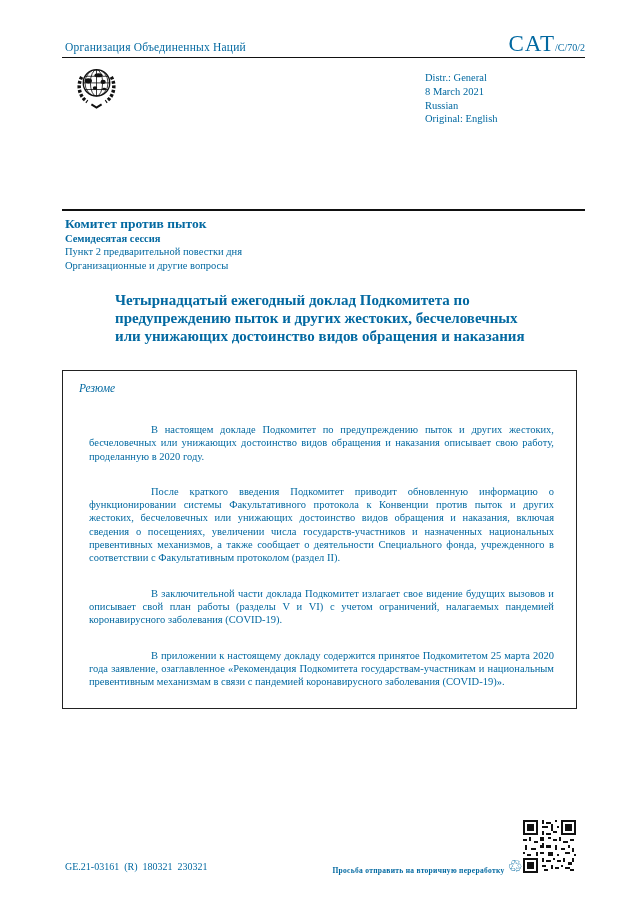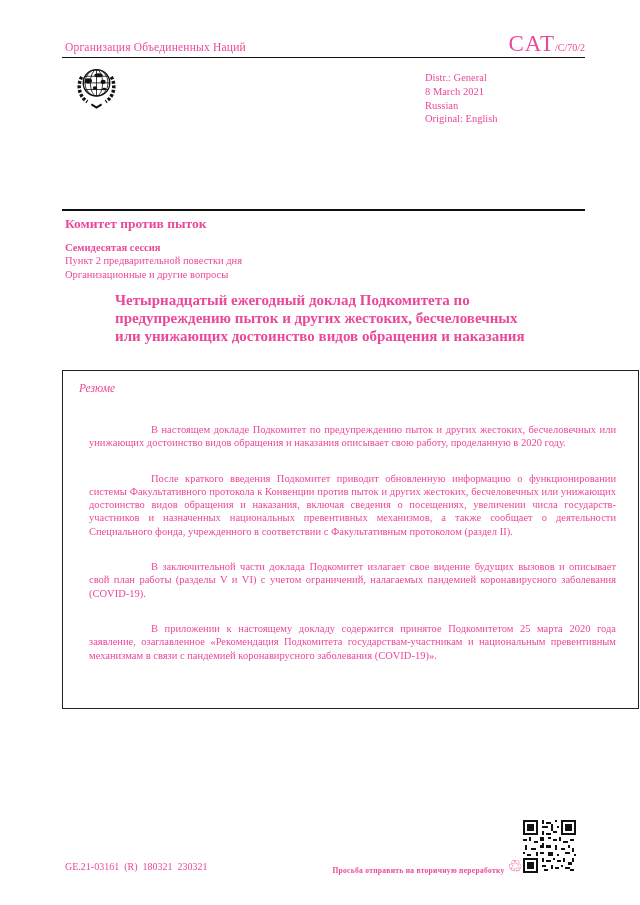"Организация Объединенных Наций" .page { color: #ec4899 -> #0369a1 }
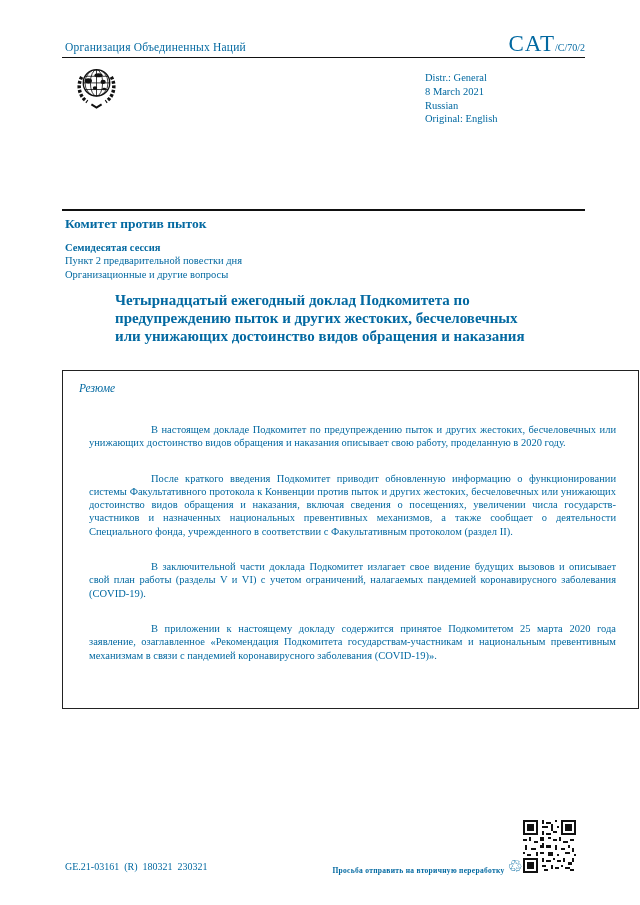"Комитет против пыток" .committee .name { margin-bottom: 11px -> 2px }
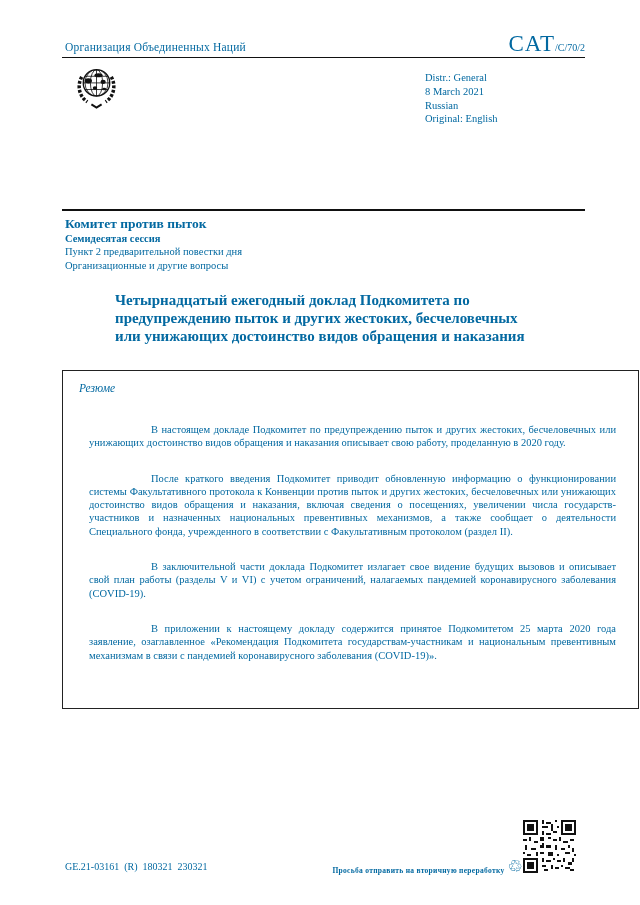"Резюме" .summary-box { width: 577px -> 515px }
